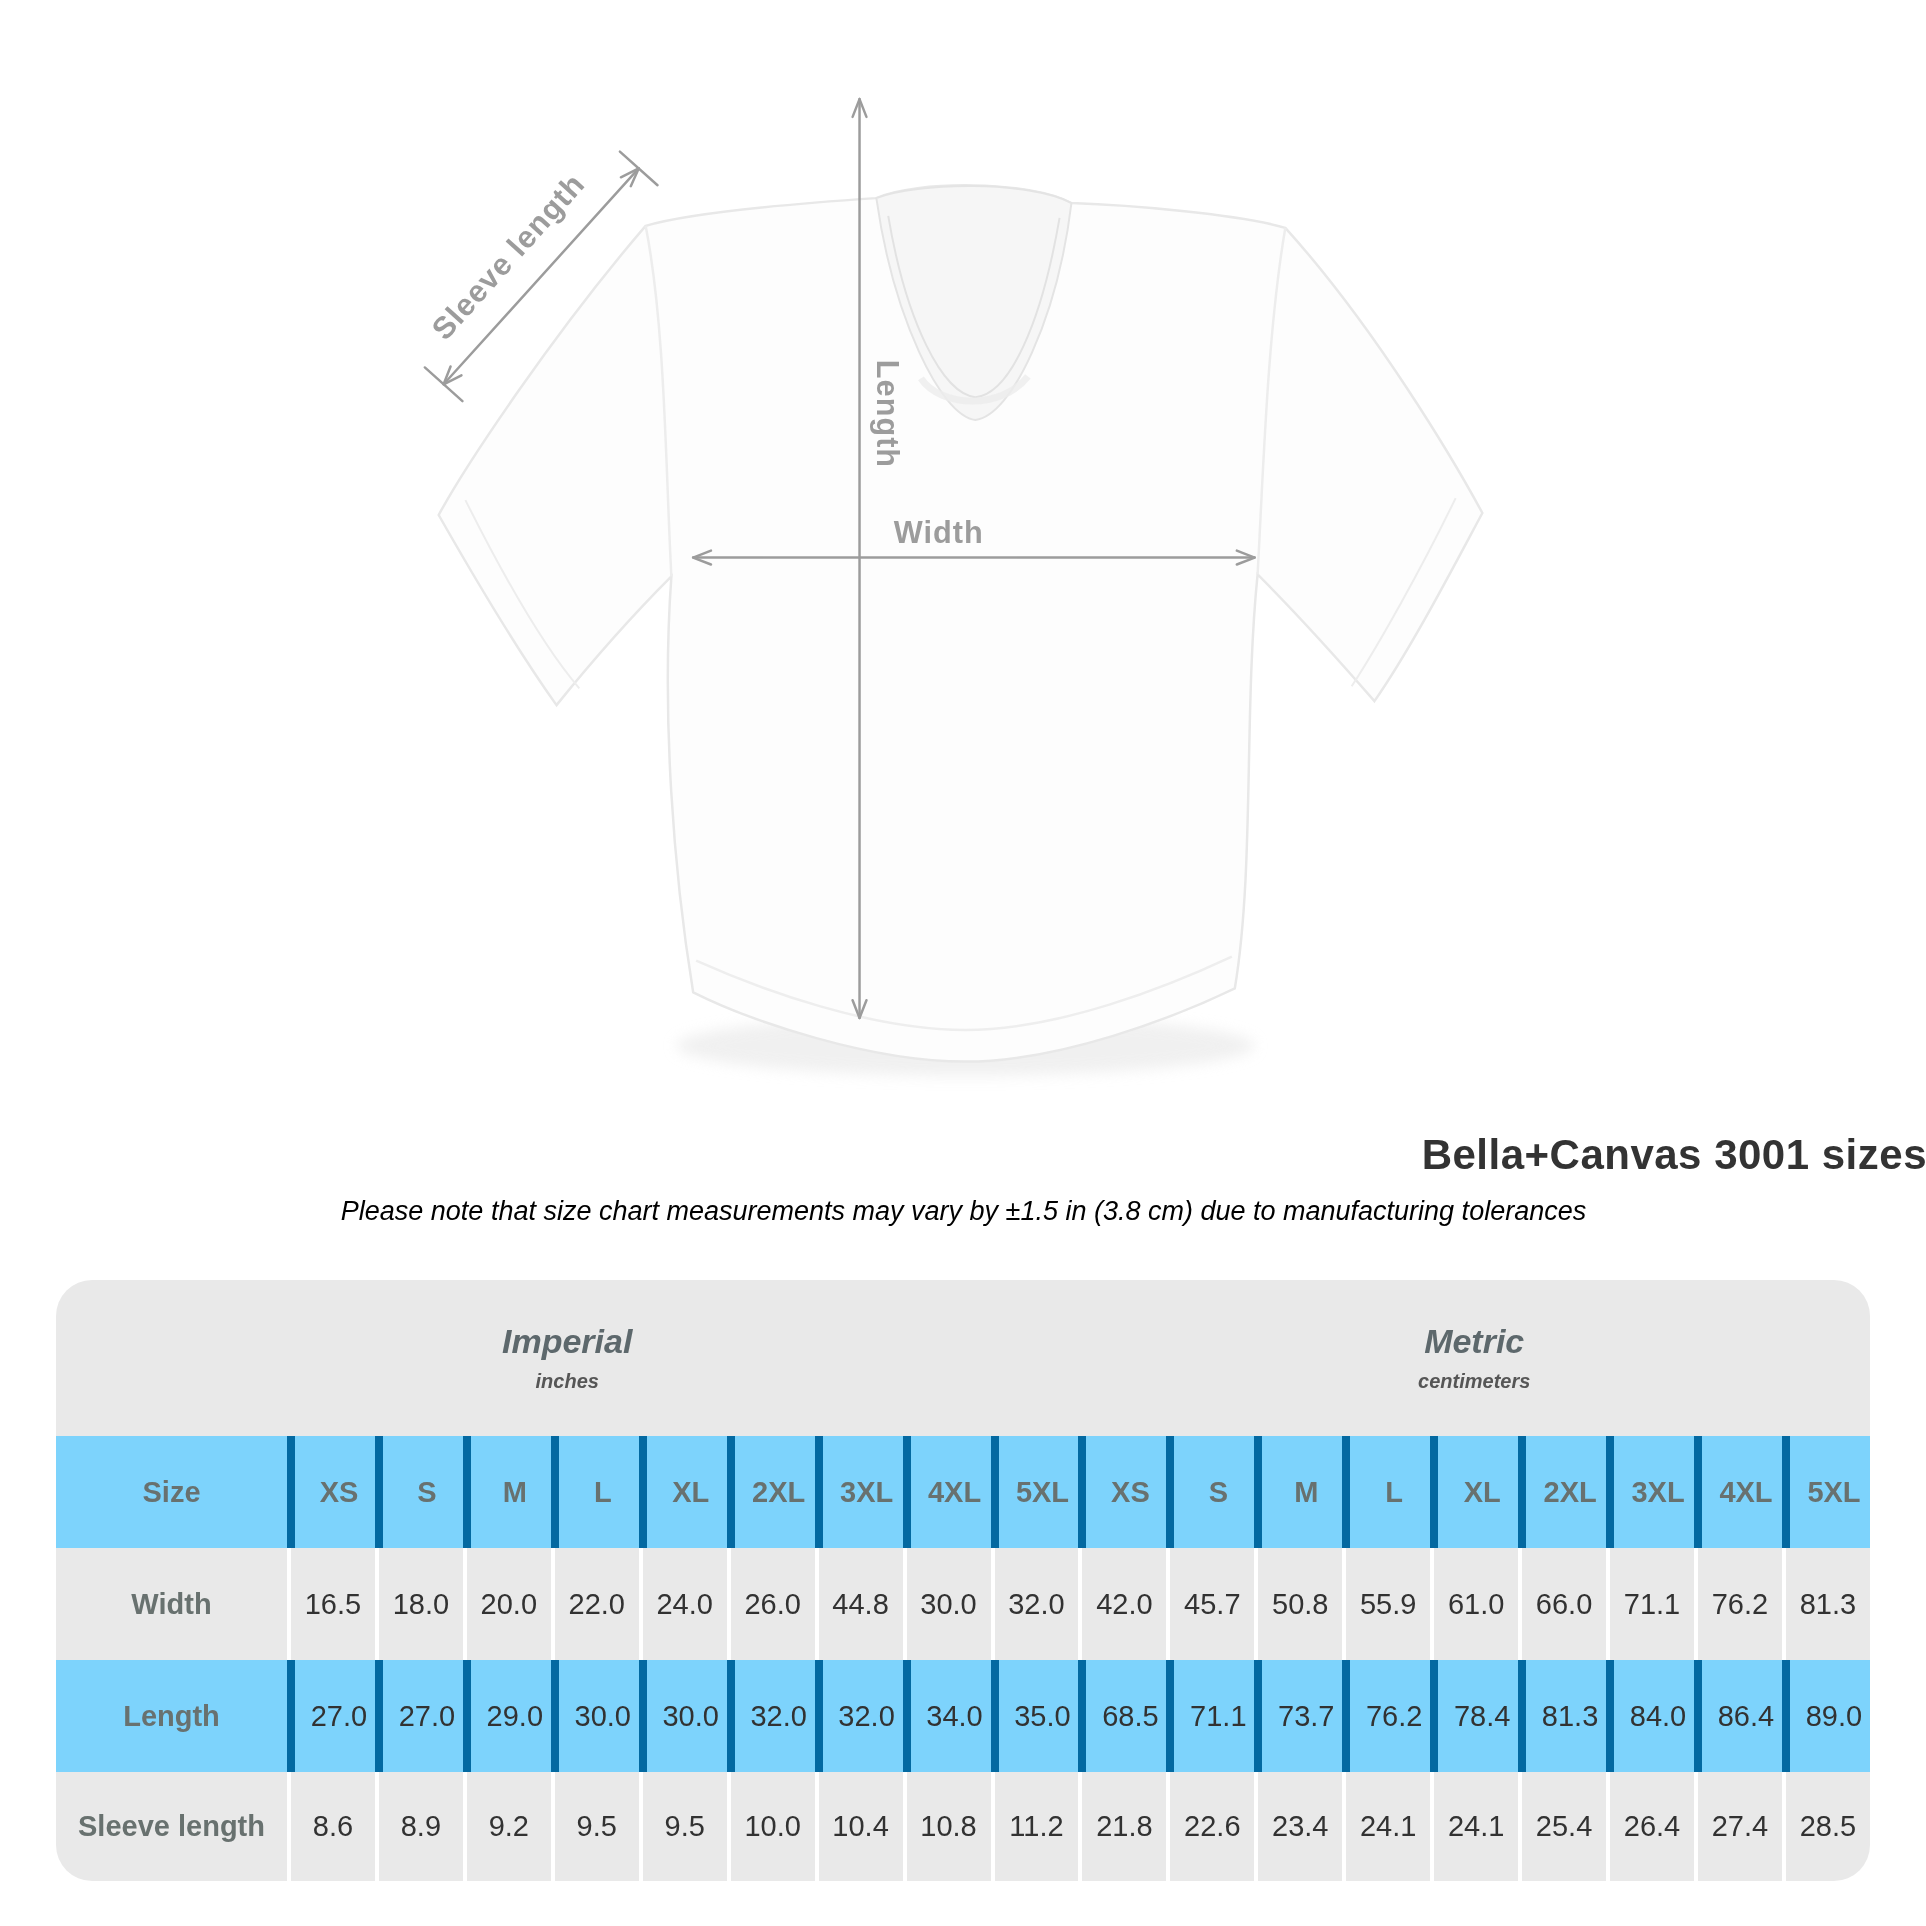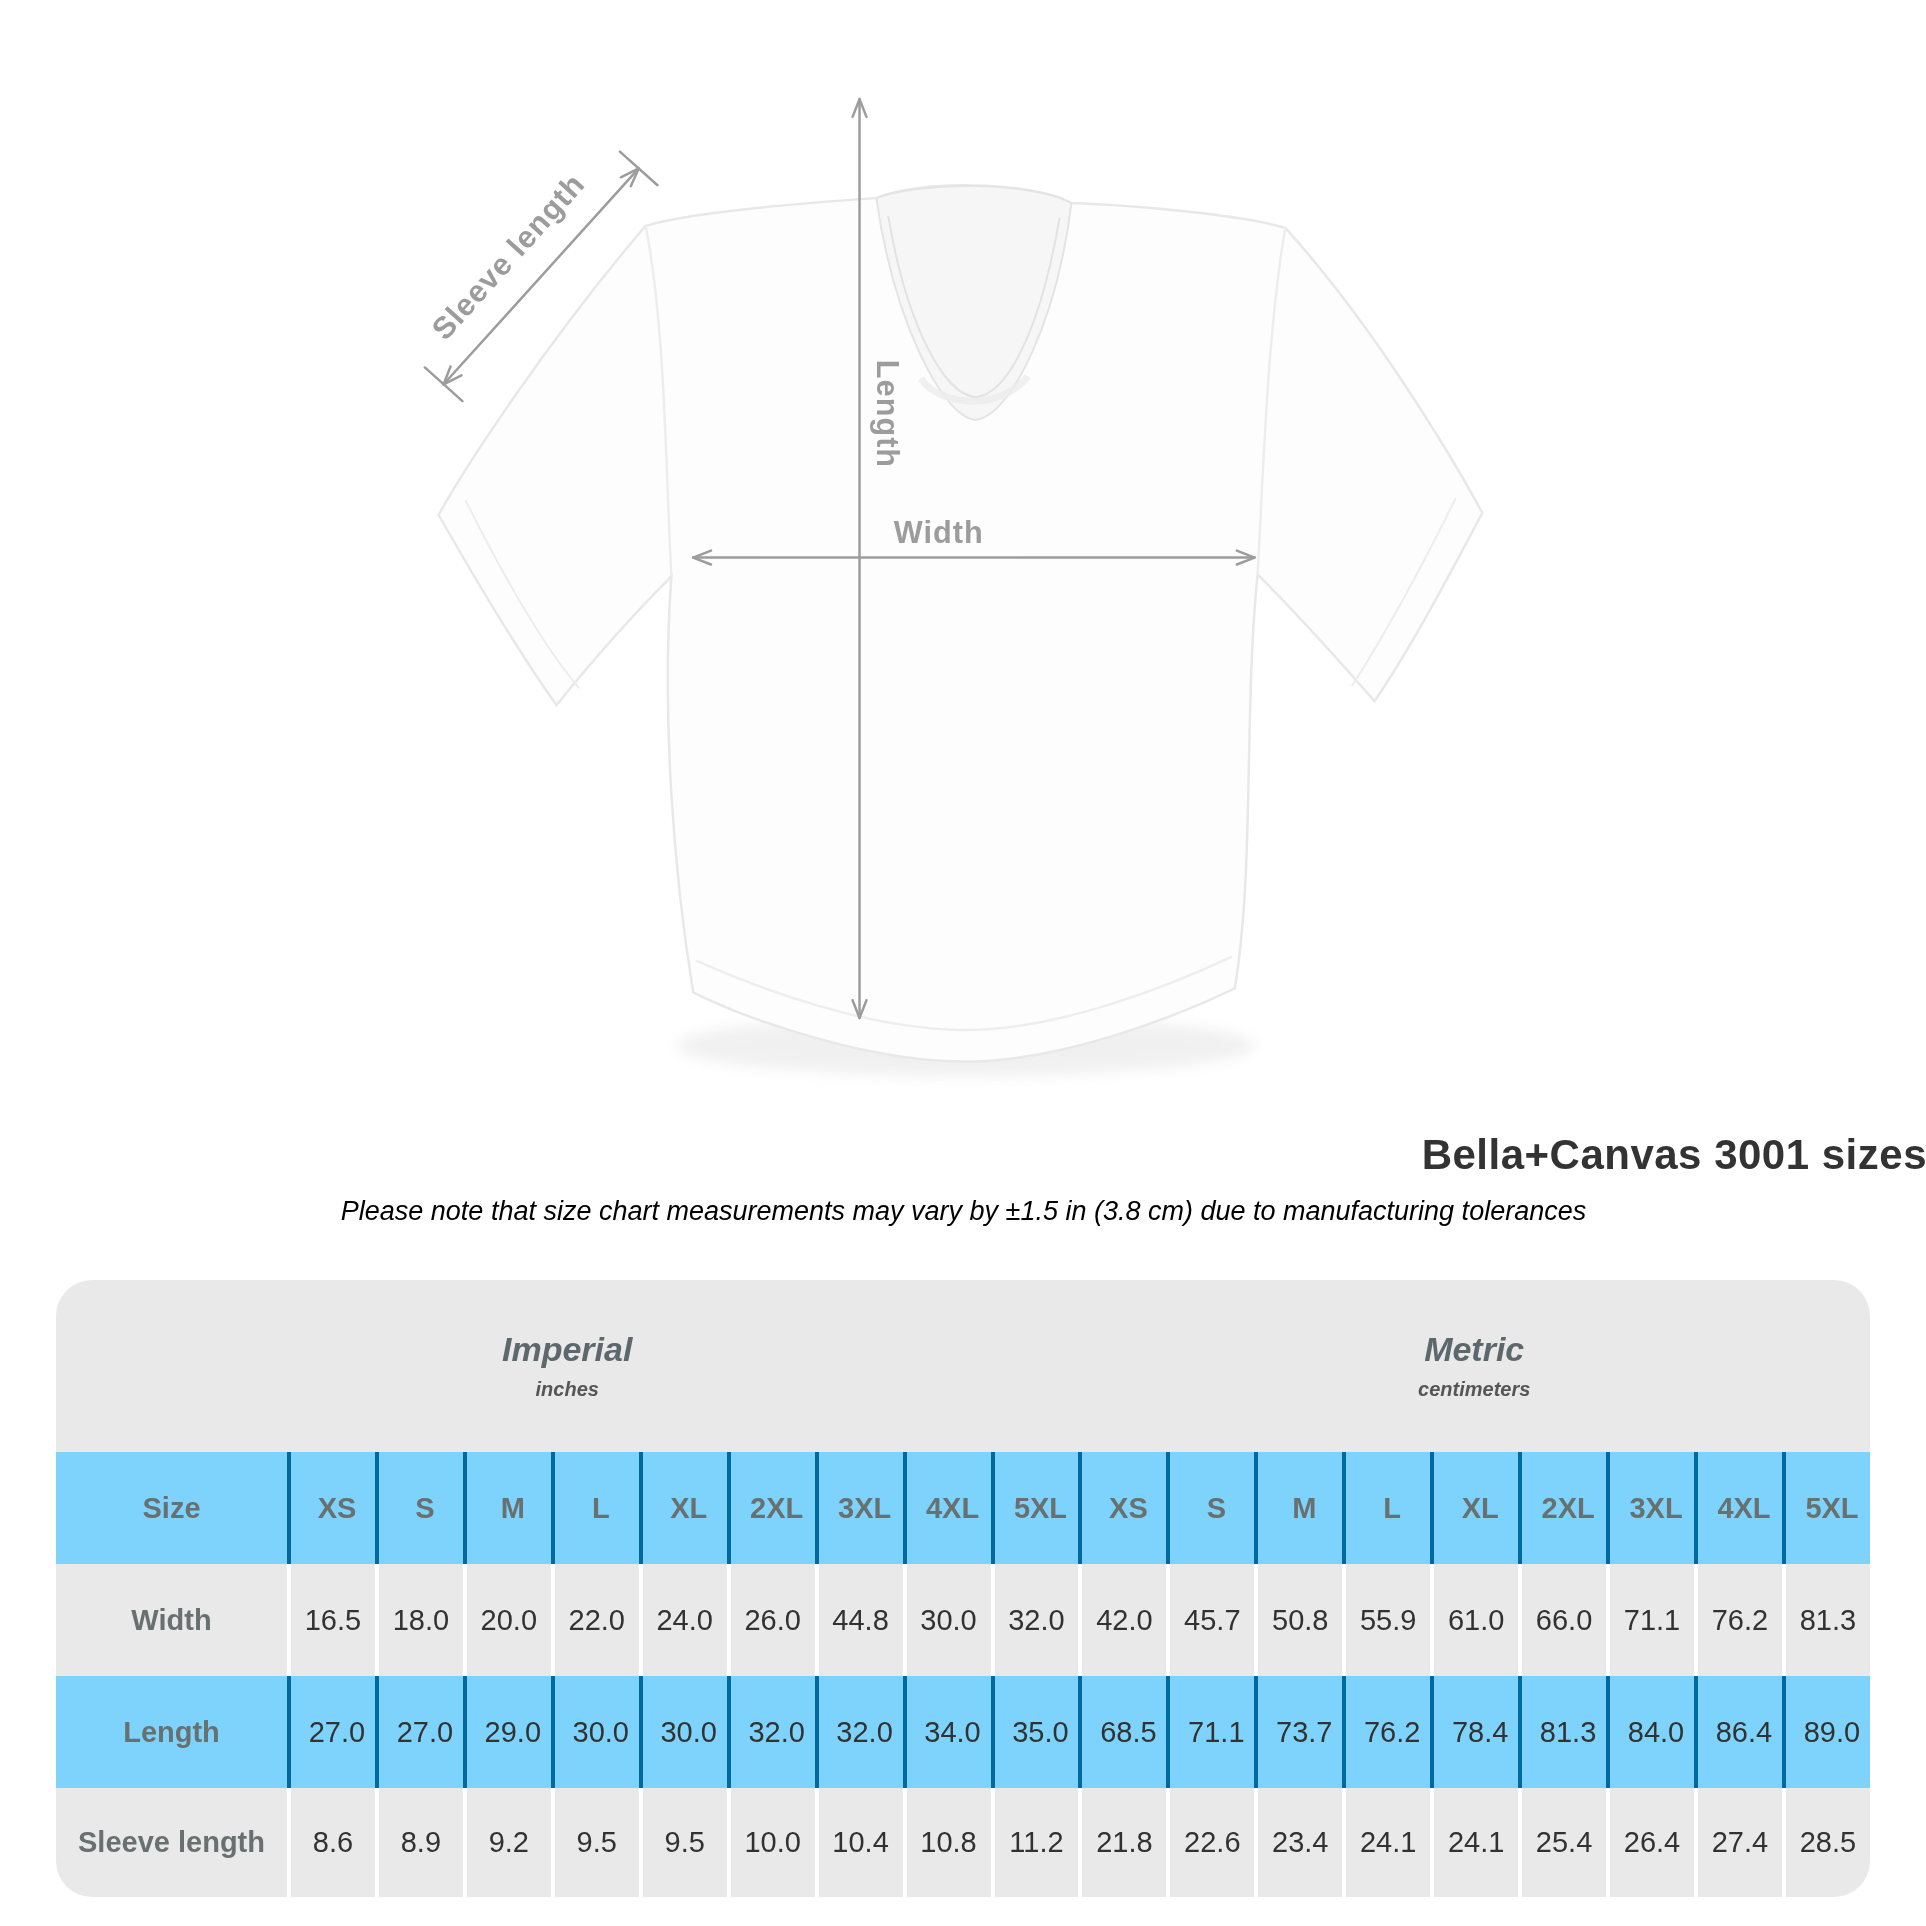"Imperial" .band { padding: 16px -> 8px }
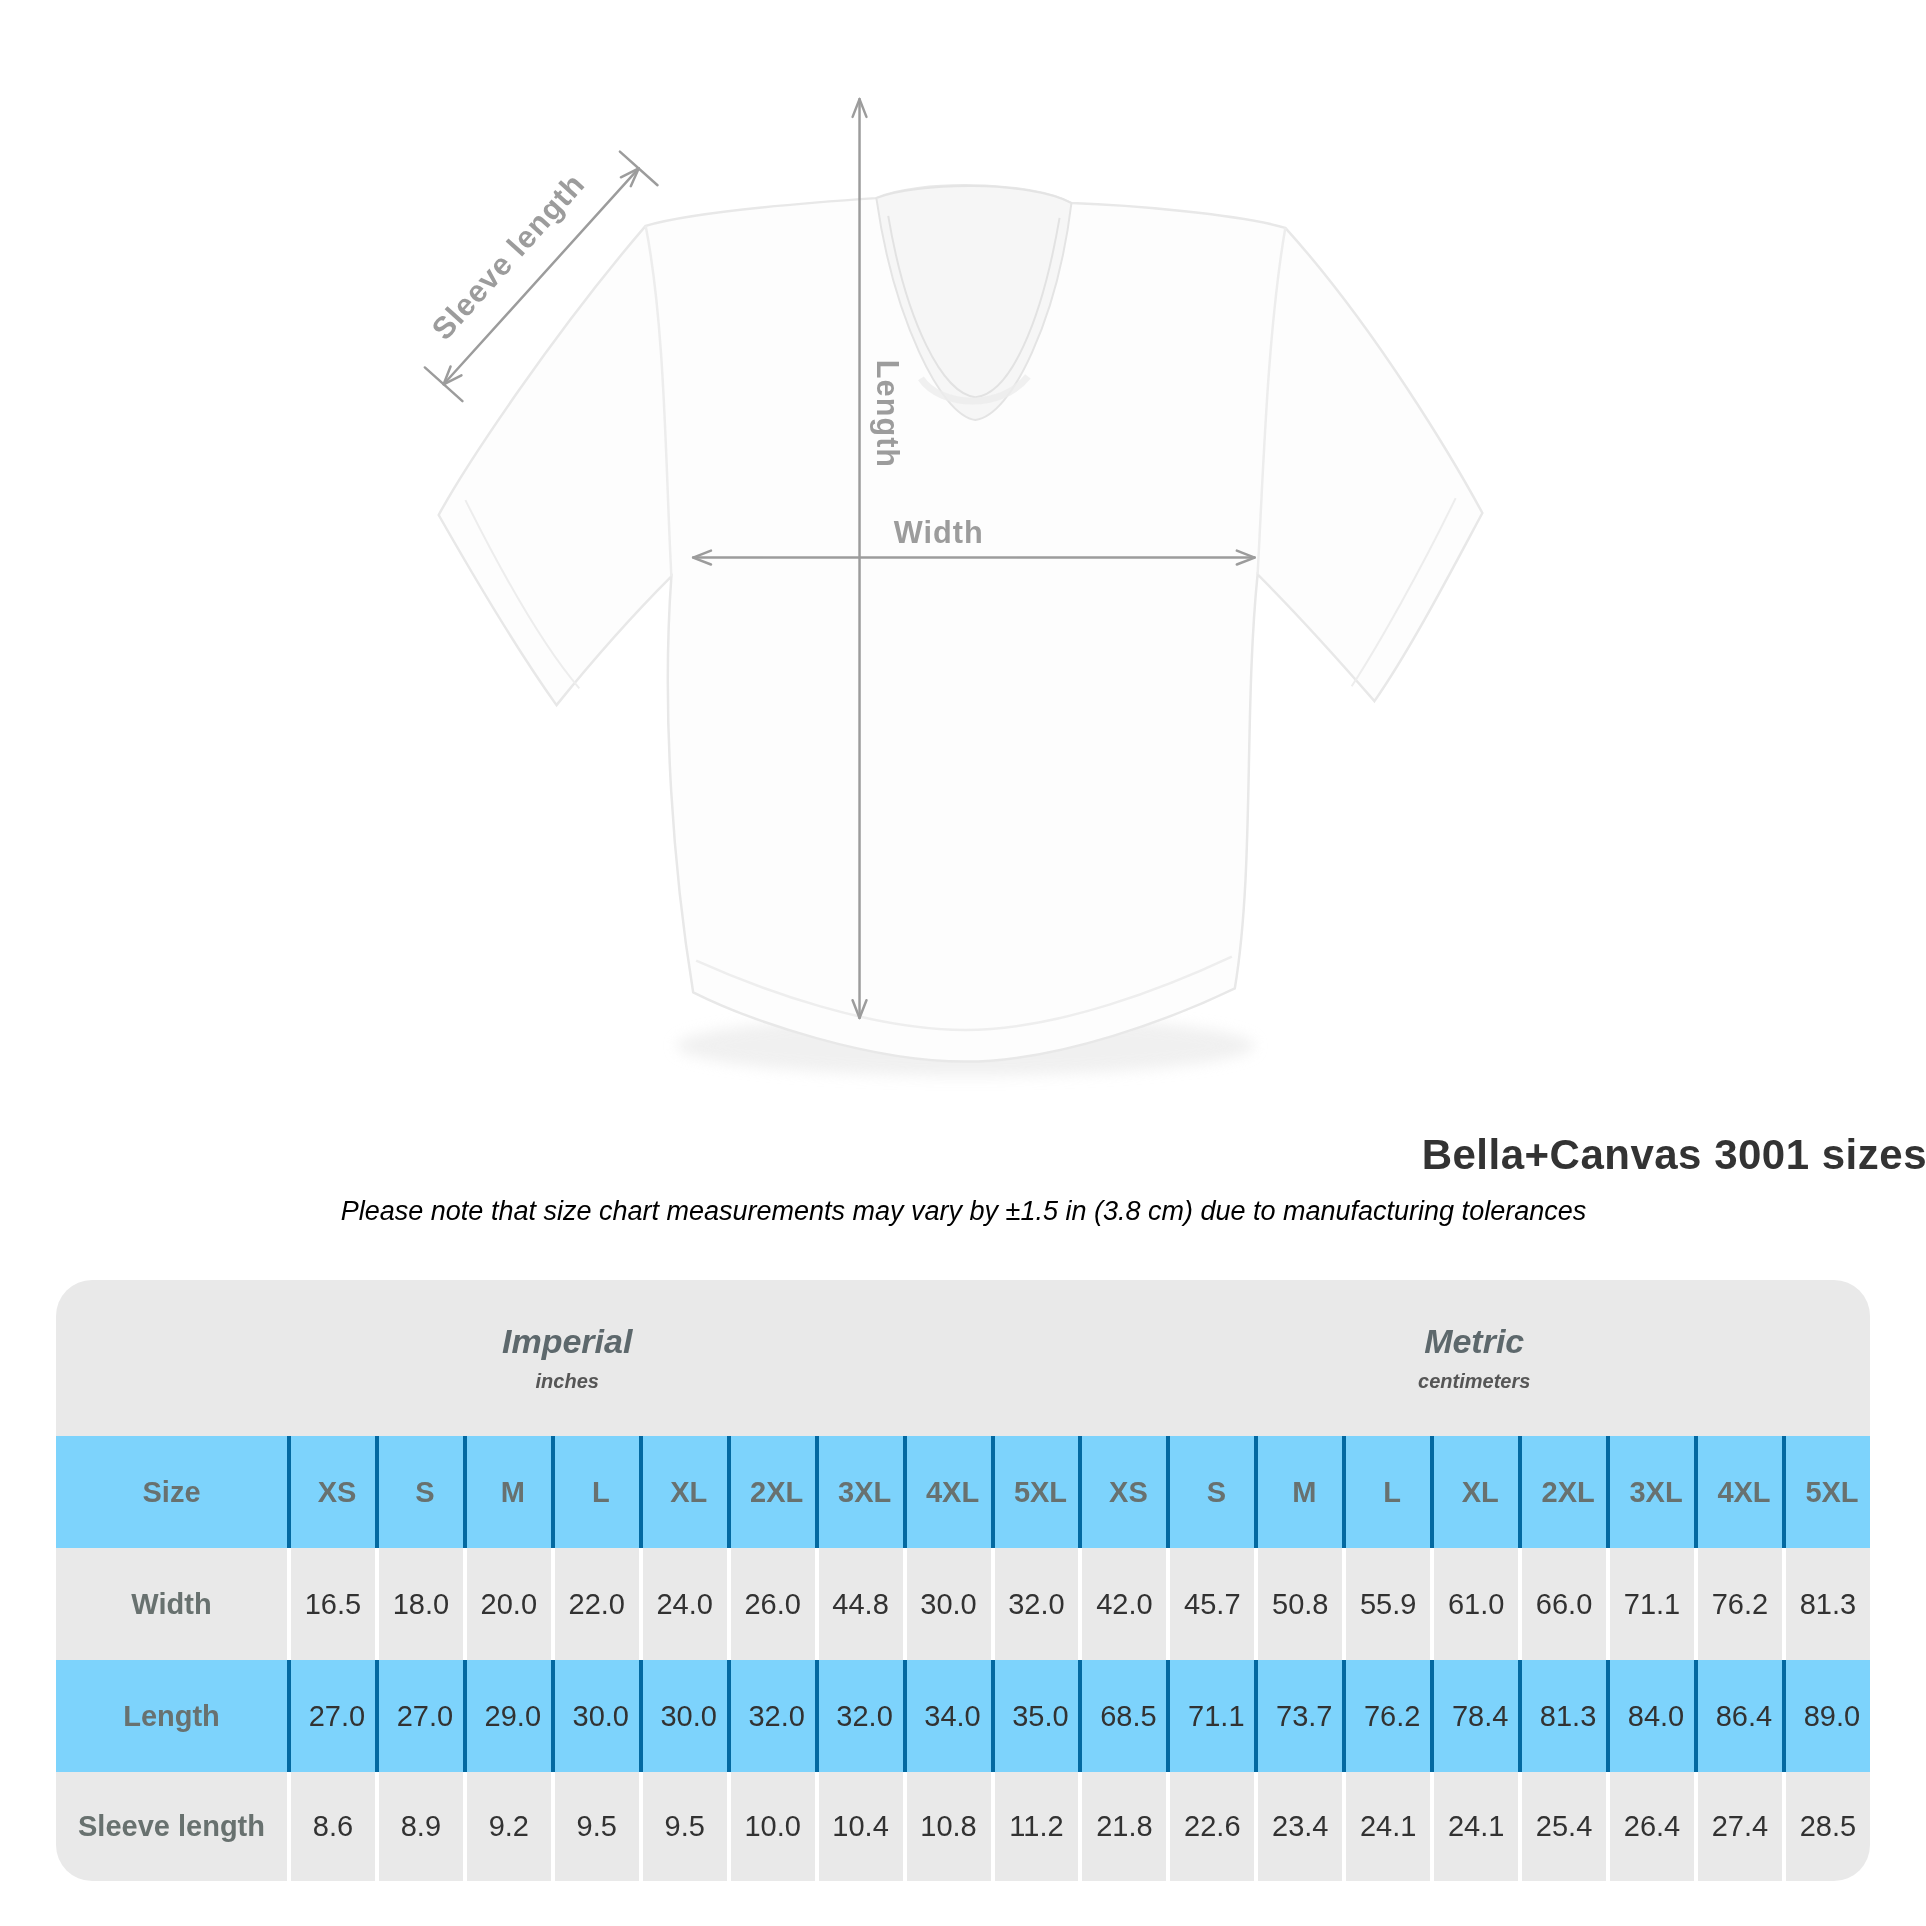"XS" tr.r-white > .dcell { border-left: 4px solid #0369a1 -> 8px solid #0369a1 }
